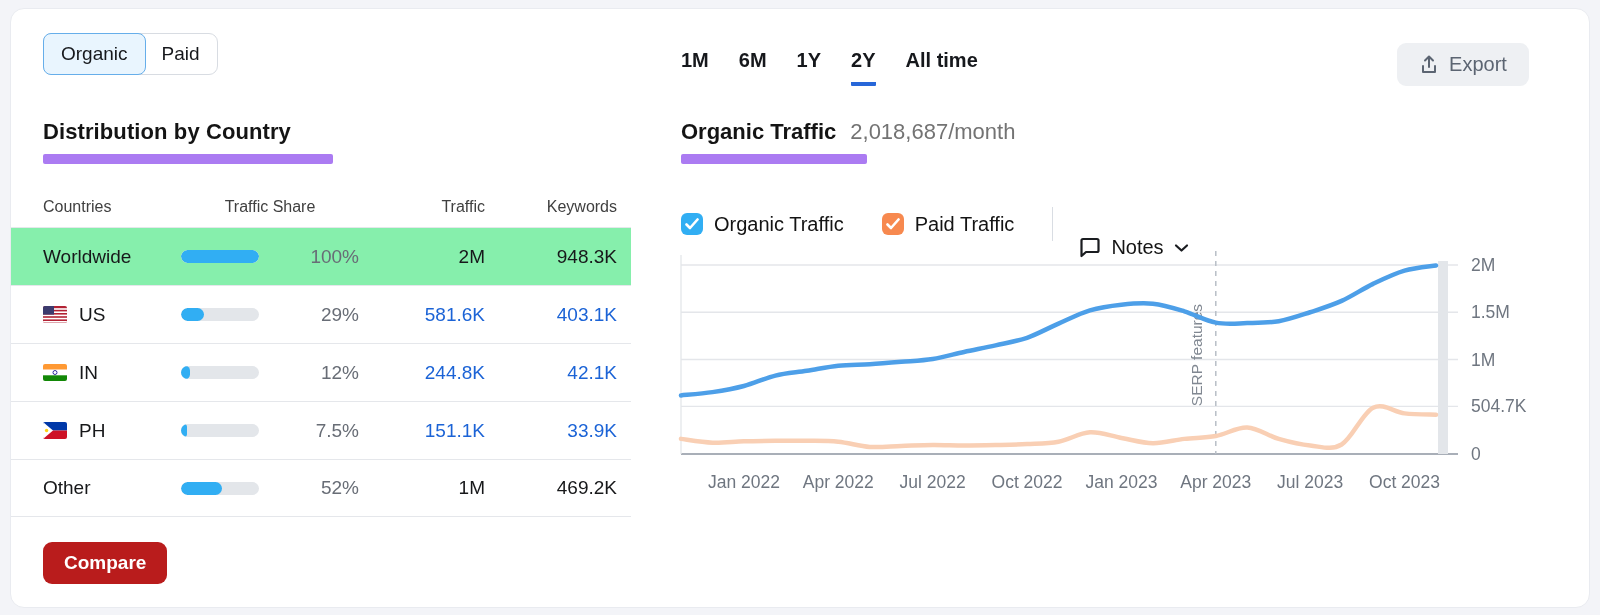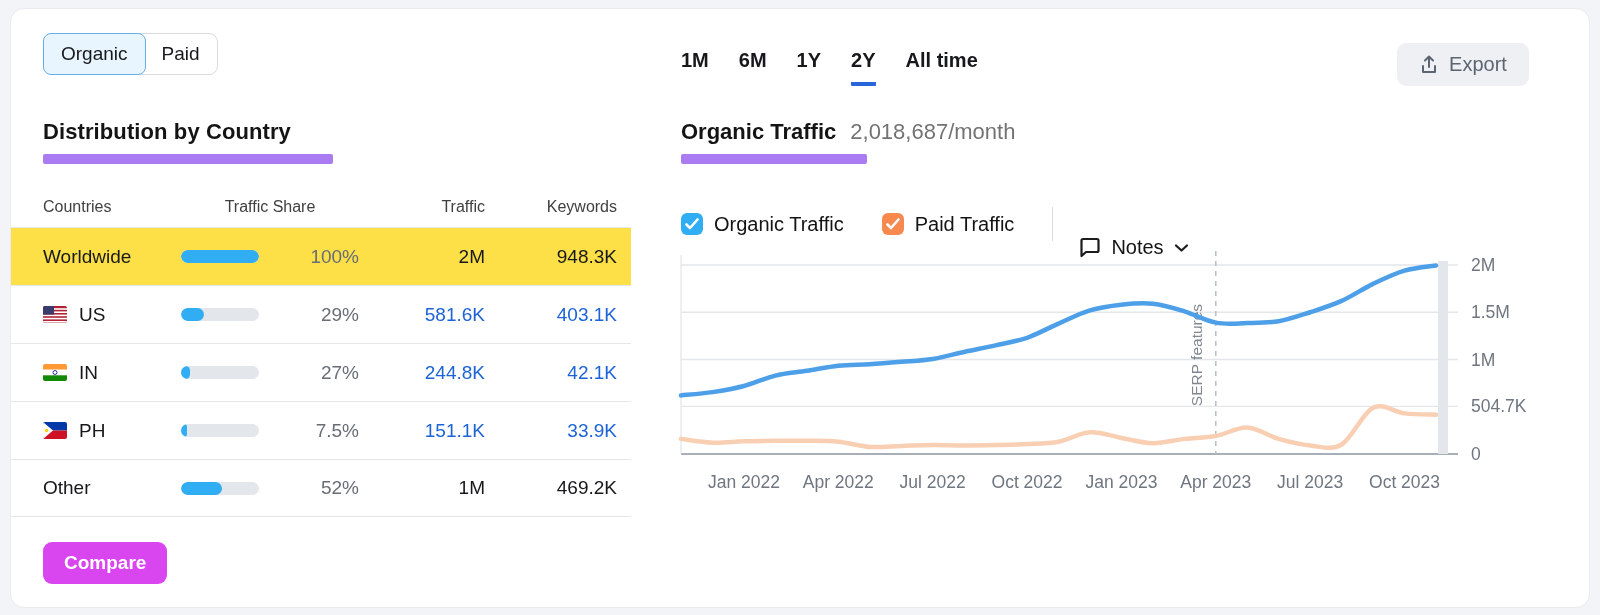"Worldwide" .crow.highlight { background: #fde047 -> #86efac }
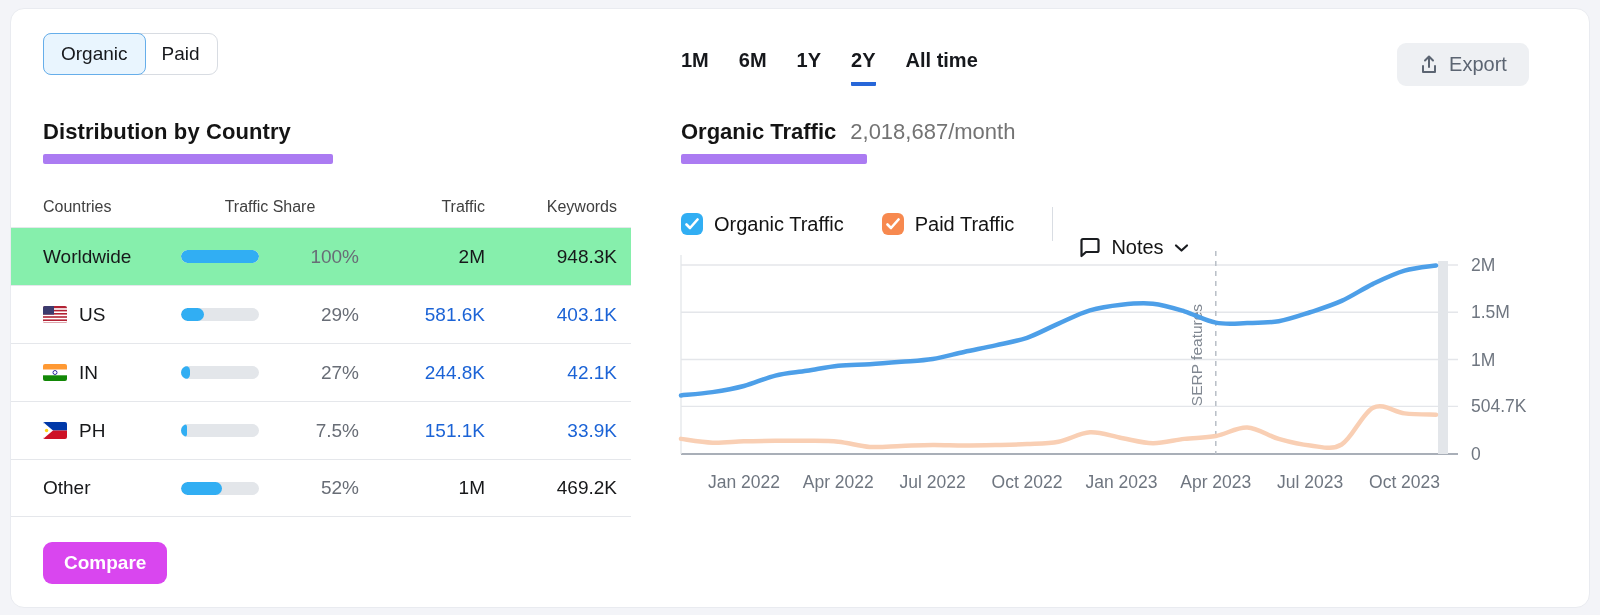"27%" span.cshare { text: 27% -> 12% }
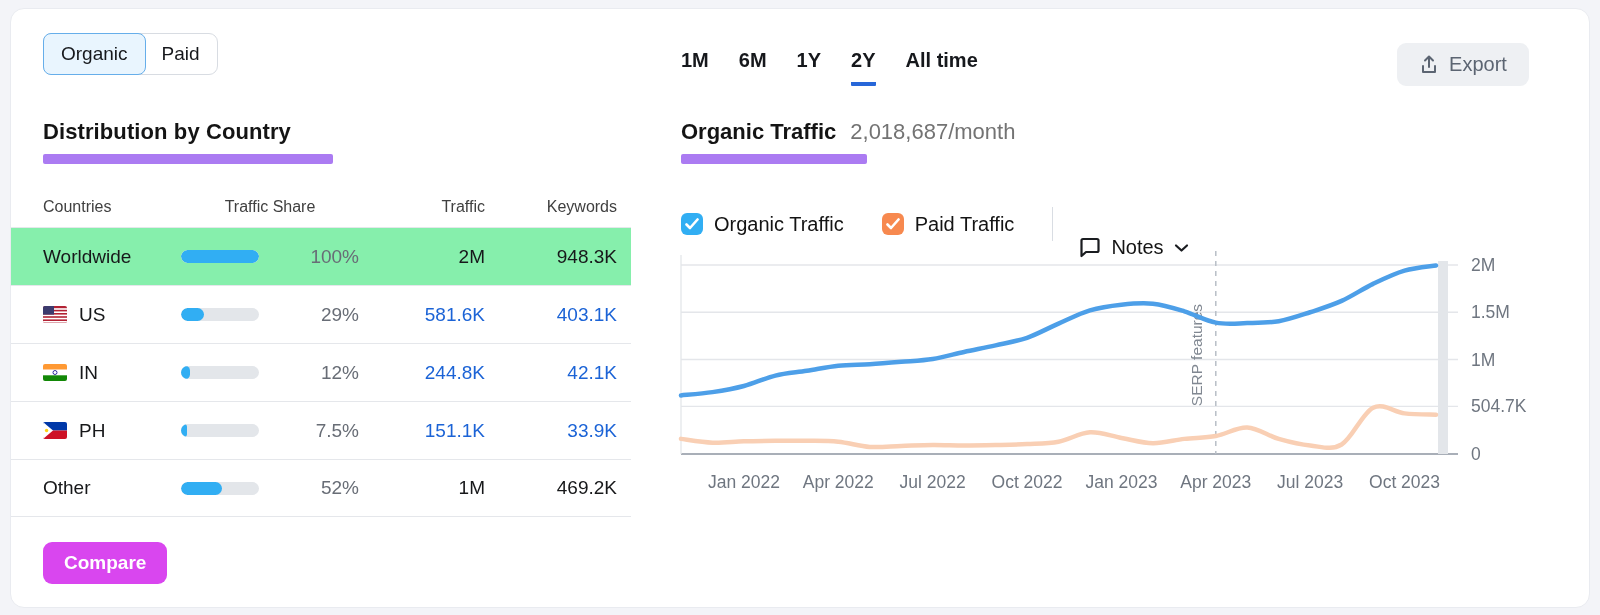"Compare" .compare-btn { background: #d946ef -> #b91c1c }
